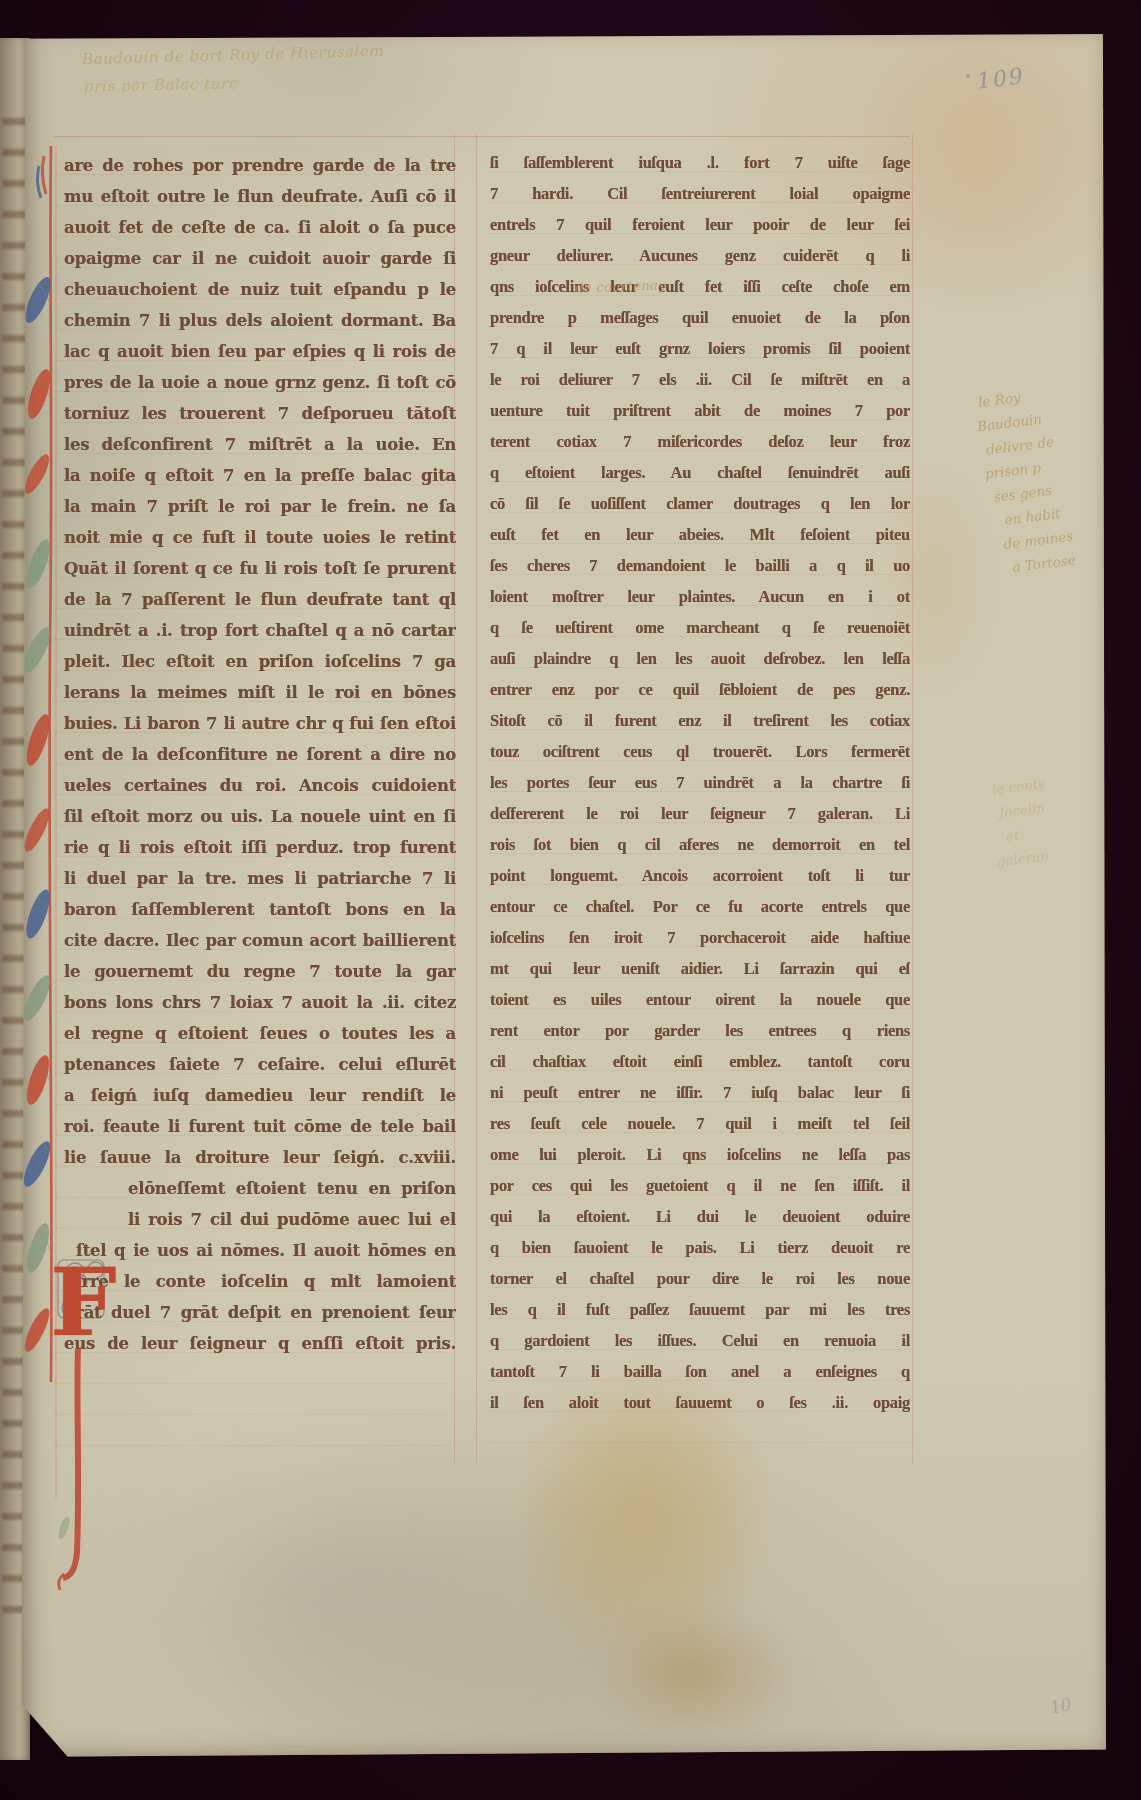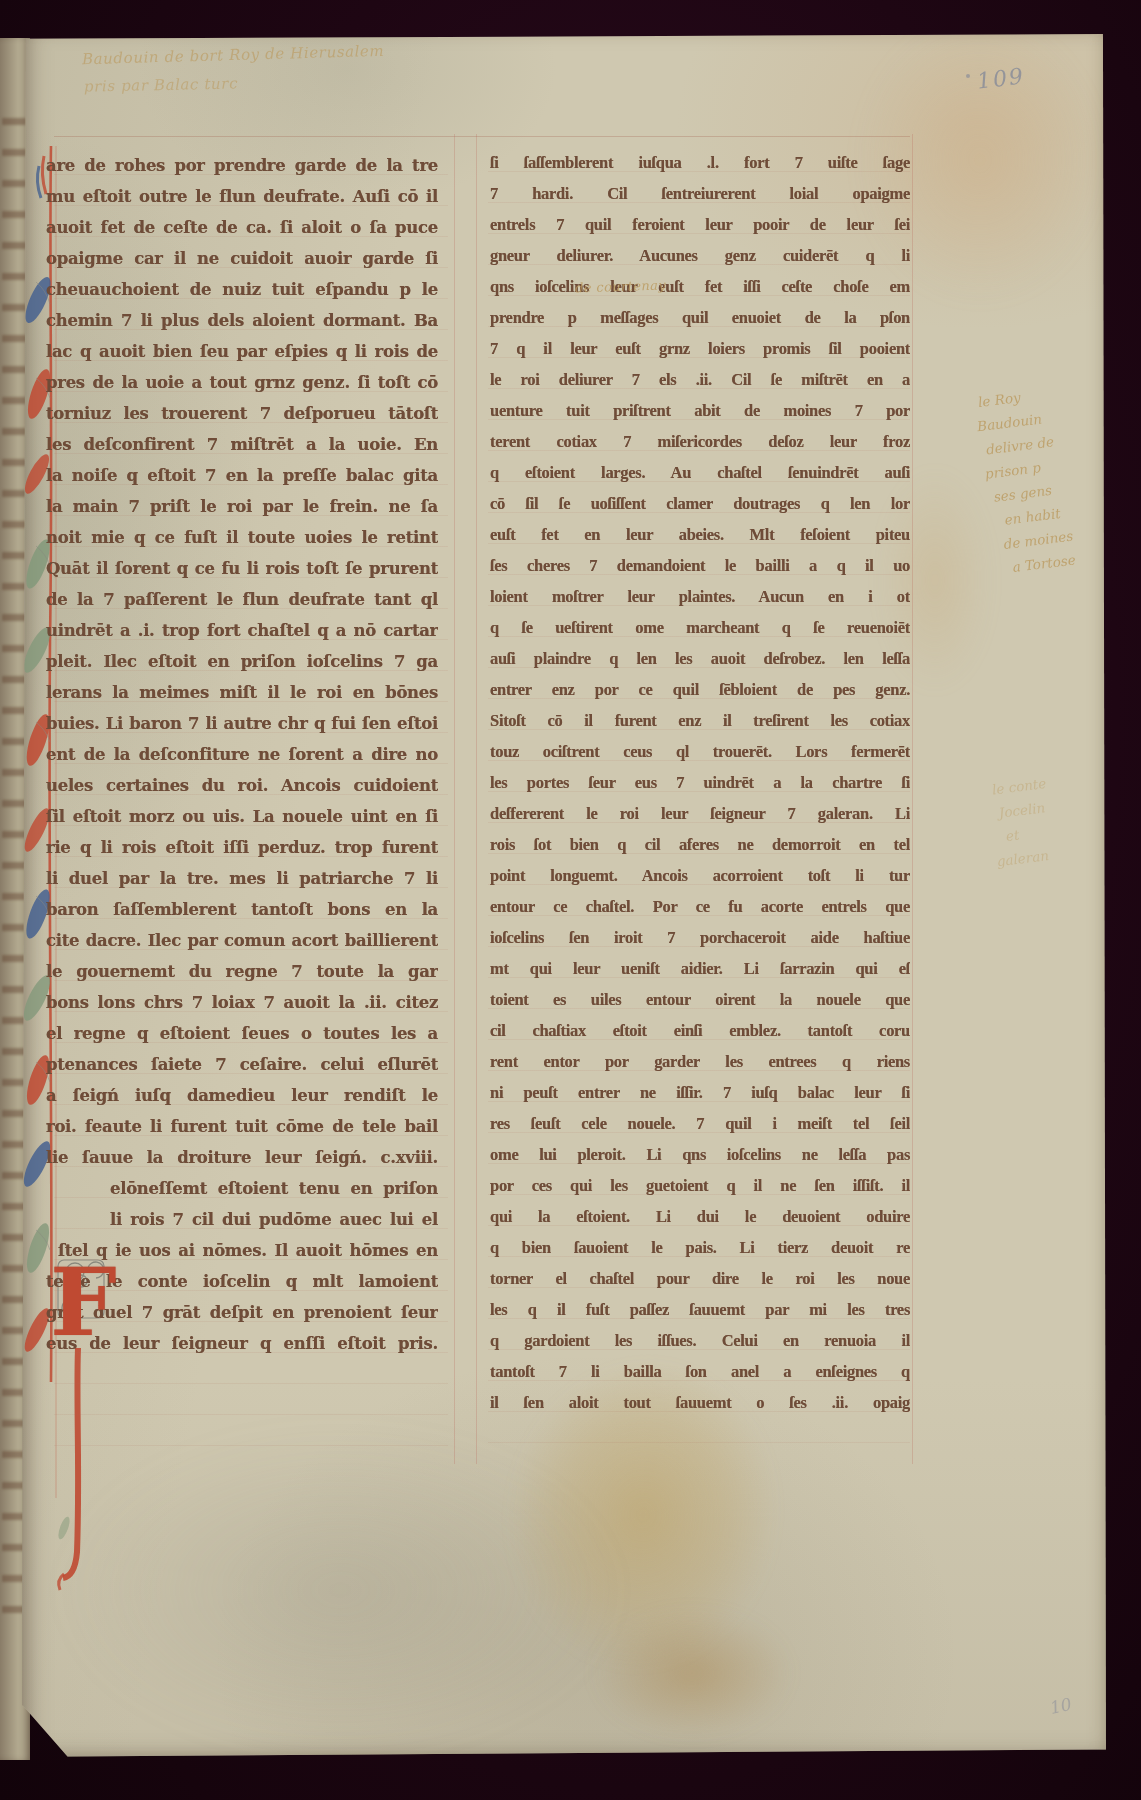"are de rohes por prendre" div.col { left: 24px -> 42px }
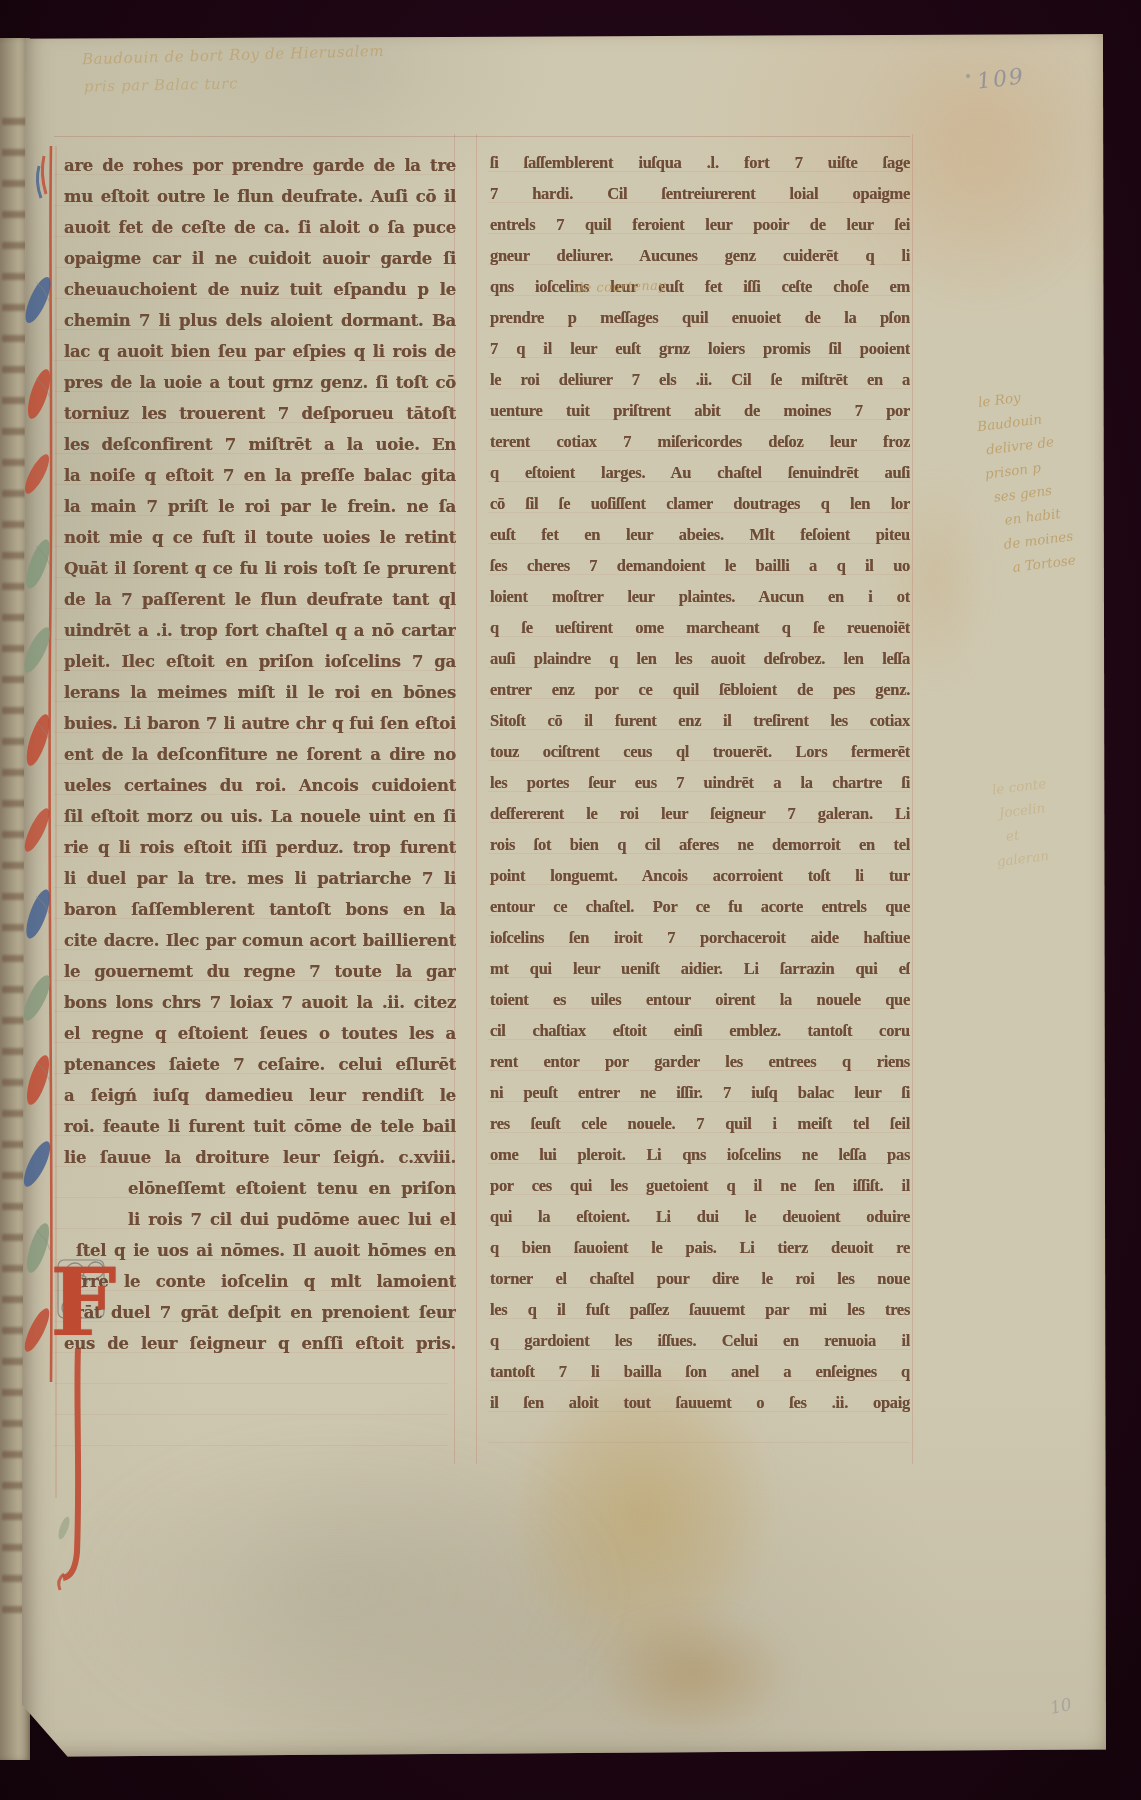"pres de la uoie a" div.mline { text: tout -> noue }
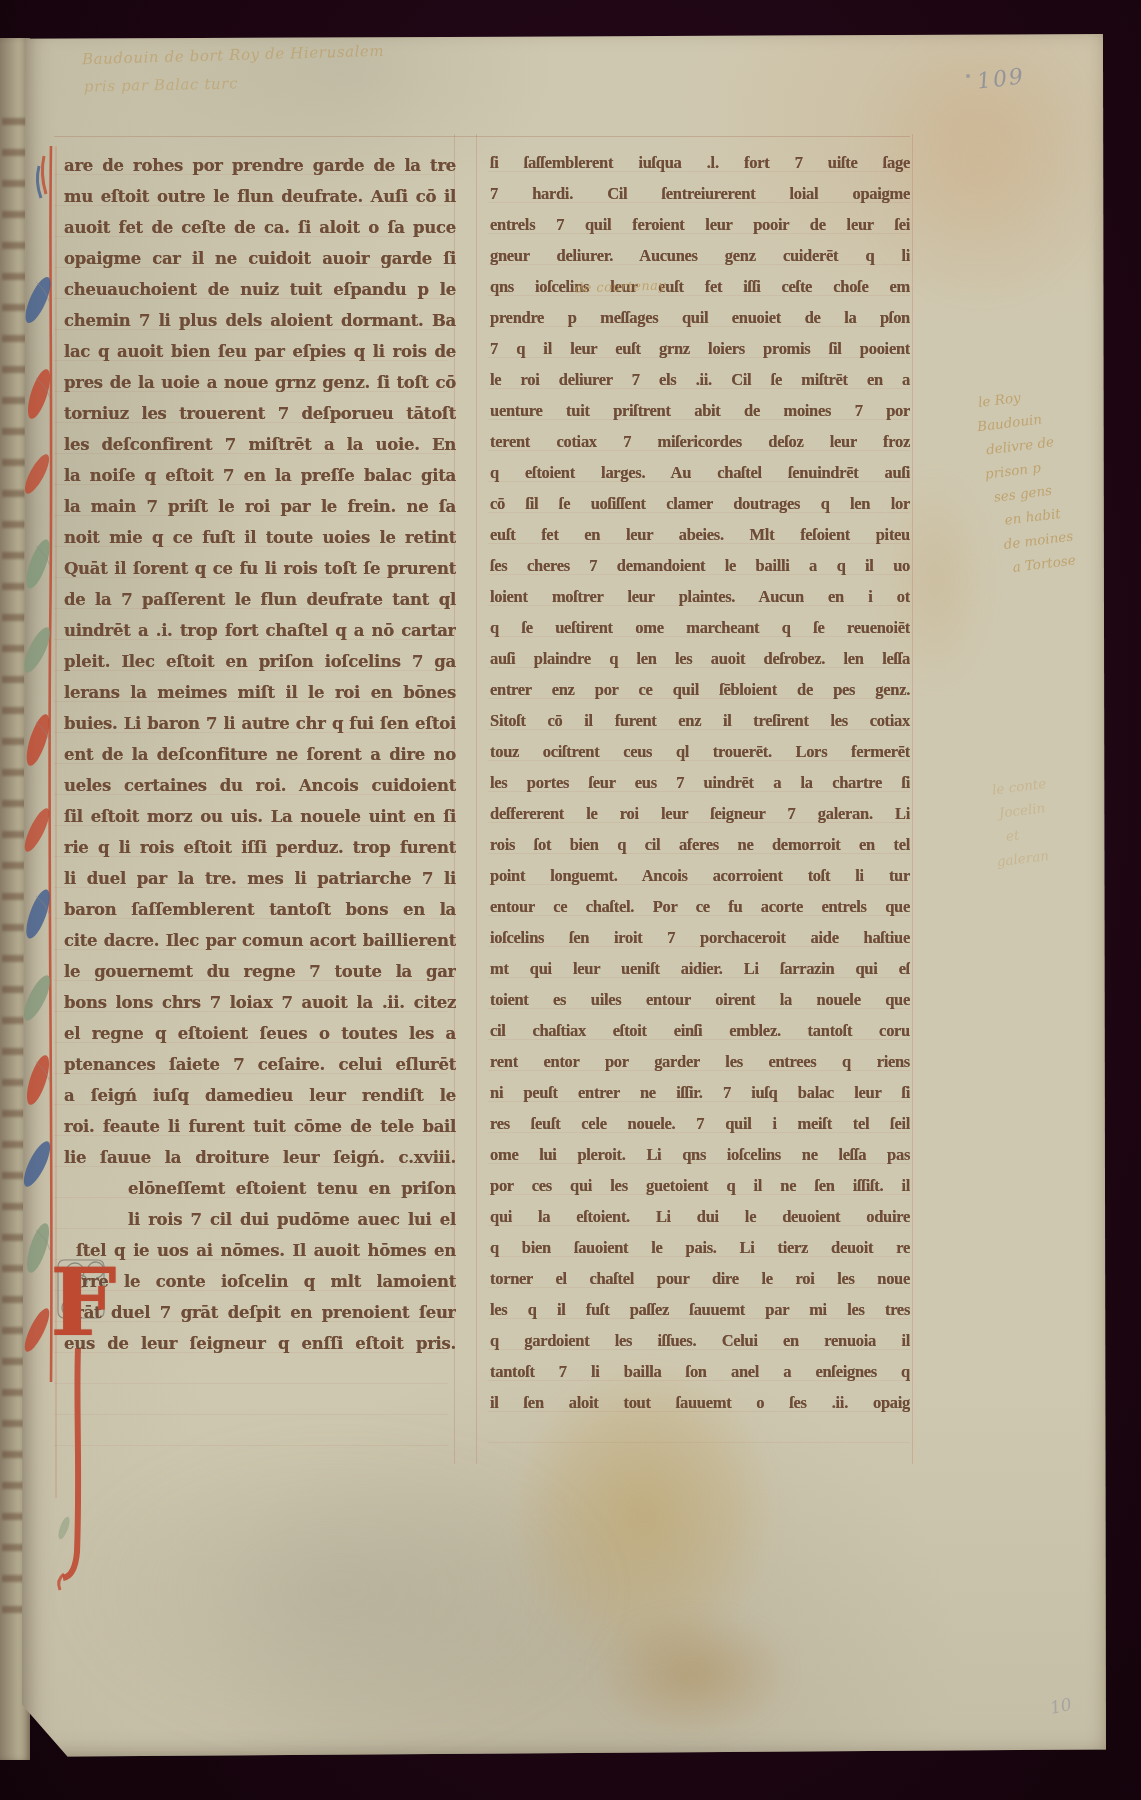"cil chaſtiax eſtoit einſi emblez." div.mline { order: before "rent entor por garder les" -> after "rent entor por garder les" }
